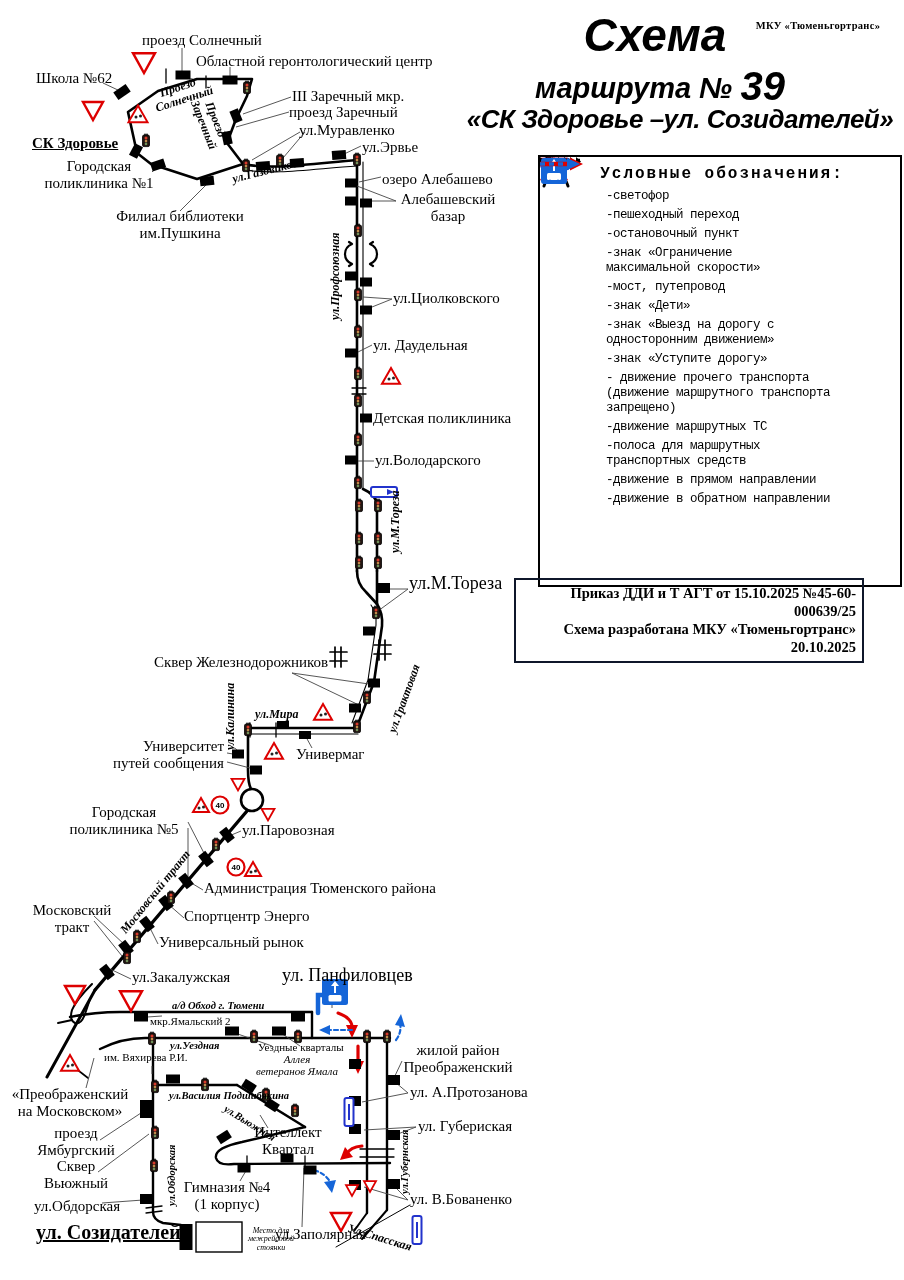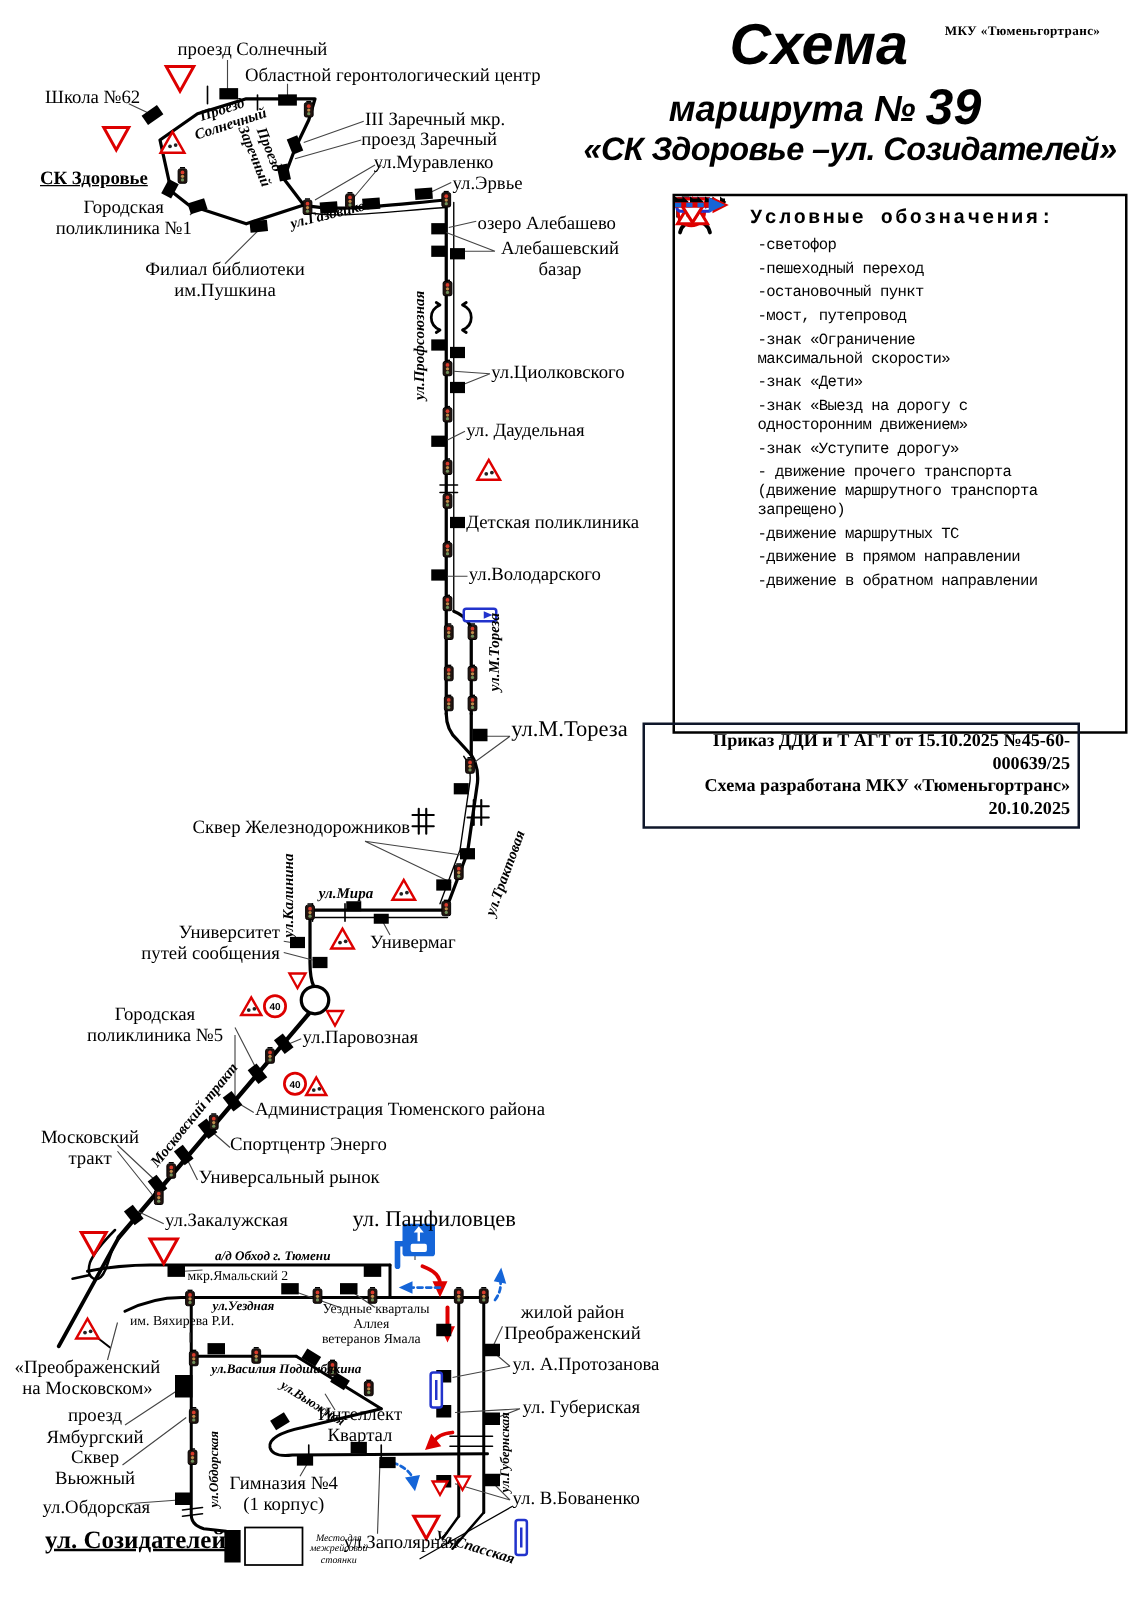"-мост, путепровод" div.lg-row { order: before "-знак «Ограничение" -> after "-знак «Ограничение" }
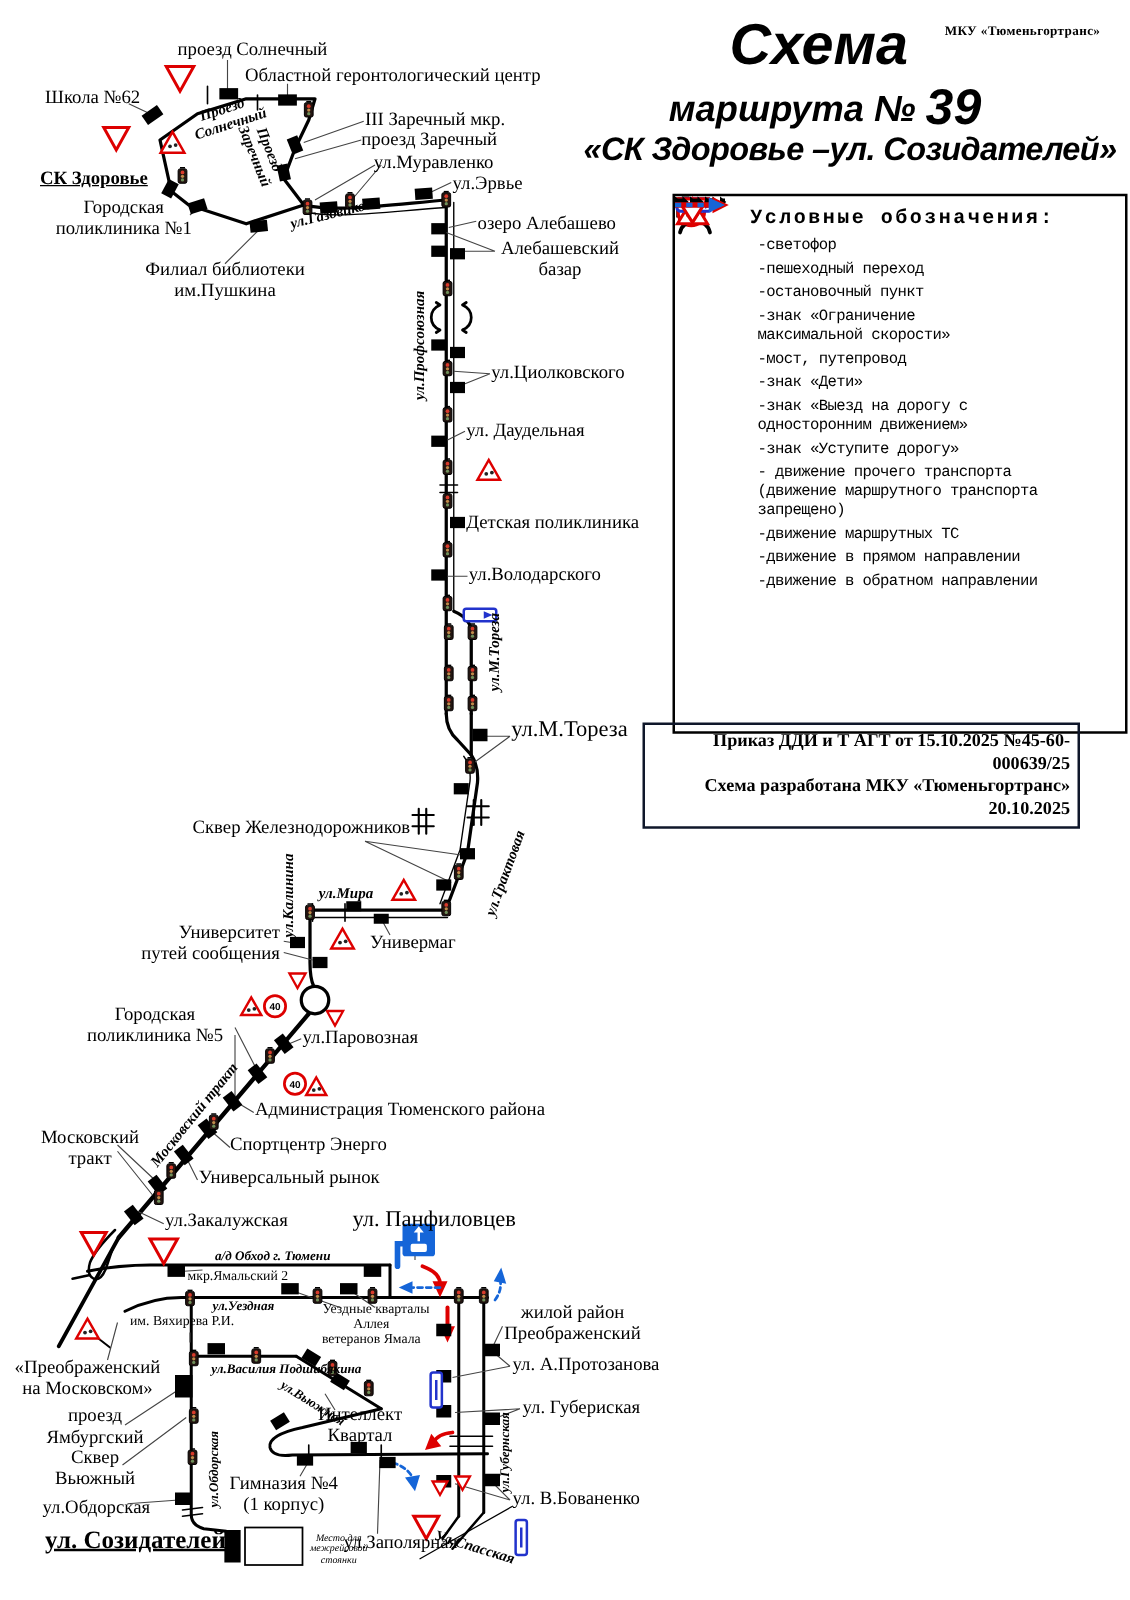"-полоса для маршрутных" div.lg-row { html: none -> <div> <span> <svg> <rect></rect> <line></line> <polygon></polygon> <rect></rect> <circle></circle> <circle></circle> </svg> </span> <span>-полоса для маршрутных транспортных средств</span> </div> }
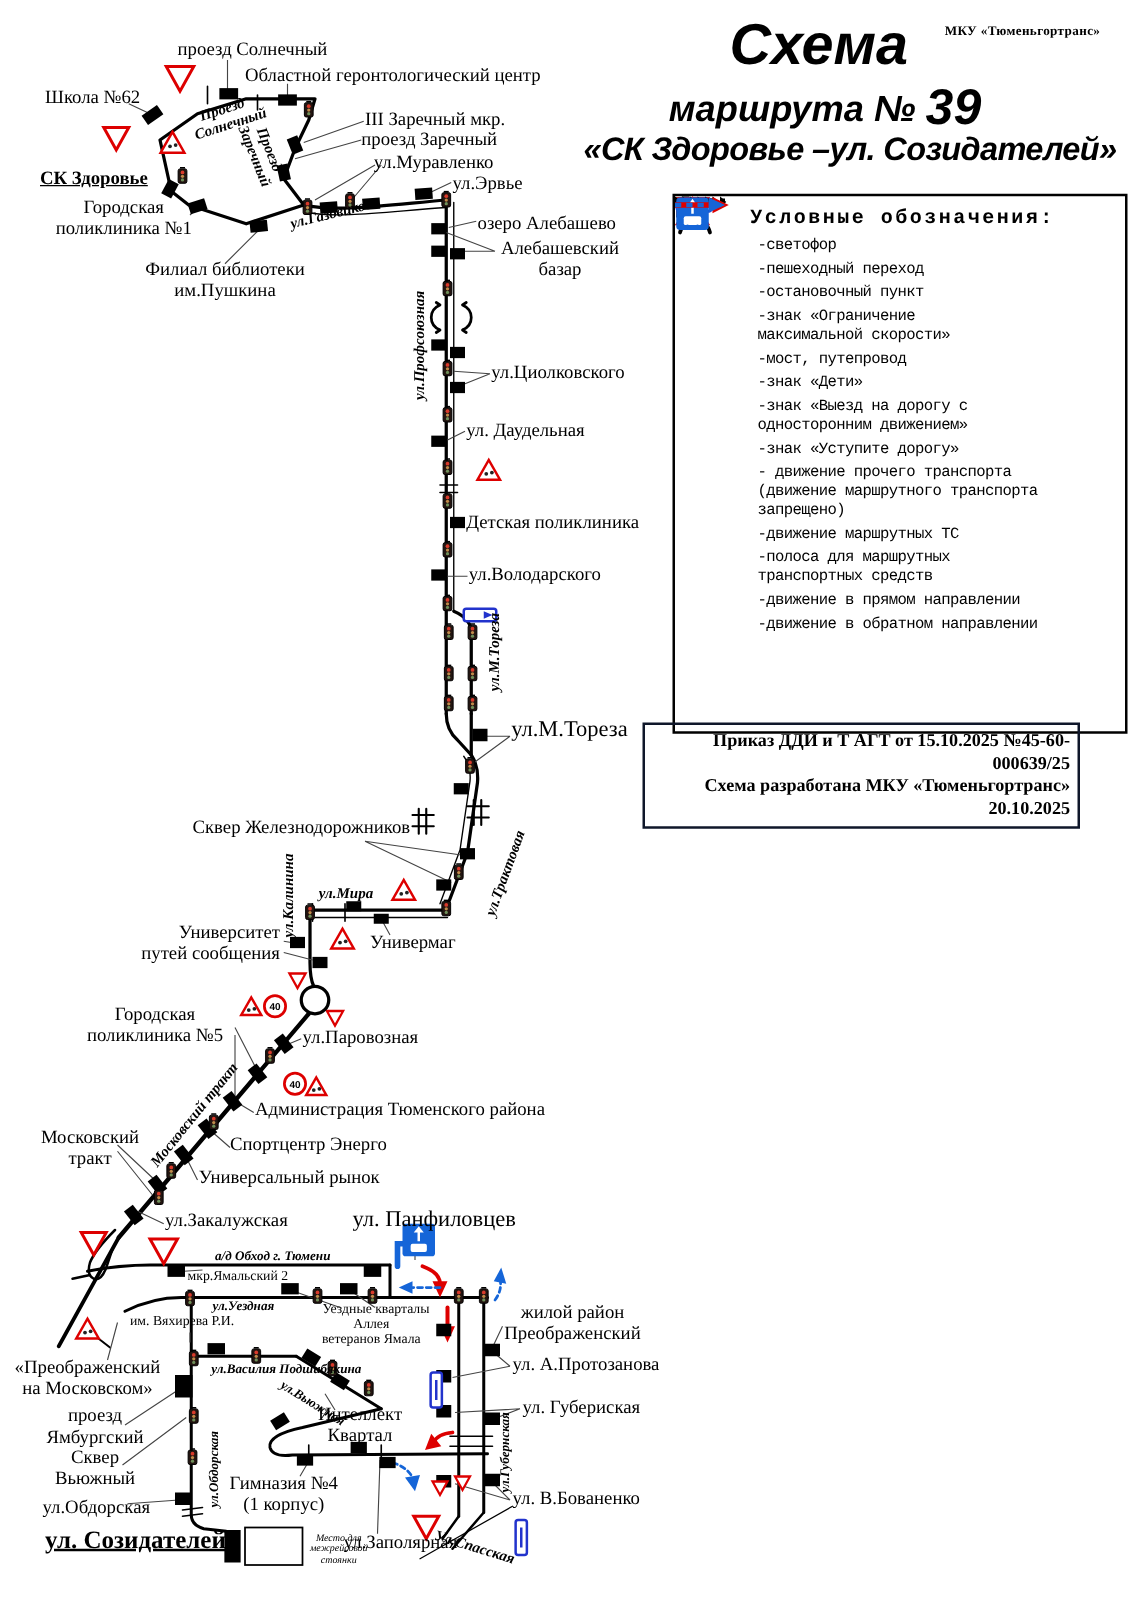"Аллея" div.s { font-style: none -> italic }
